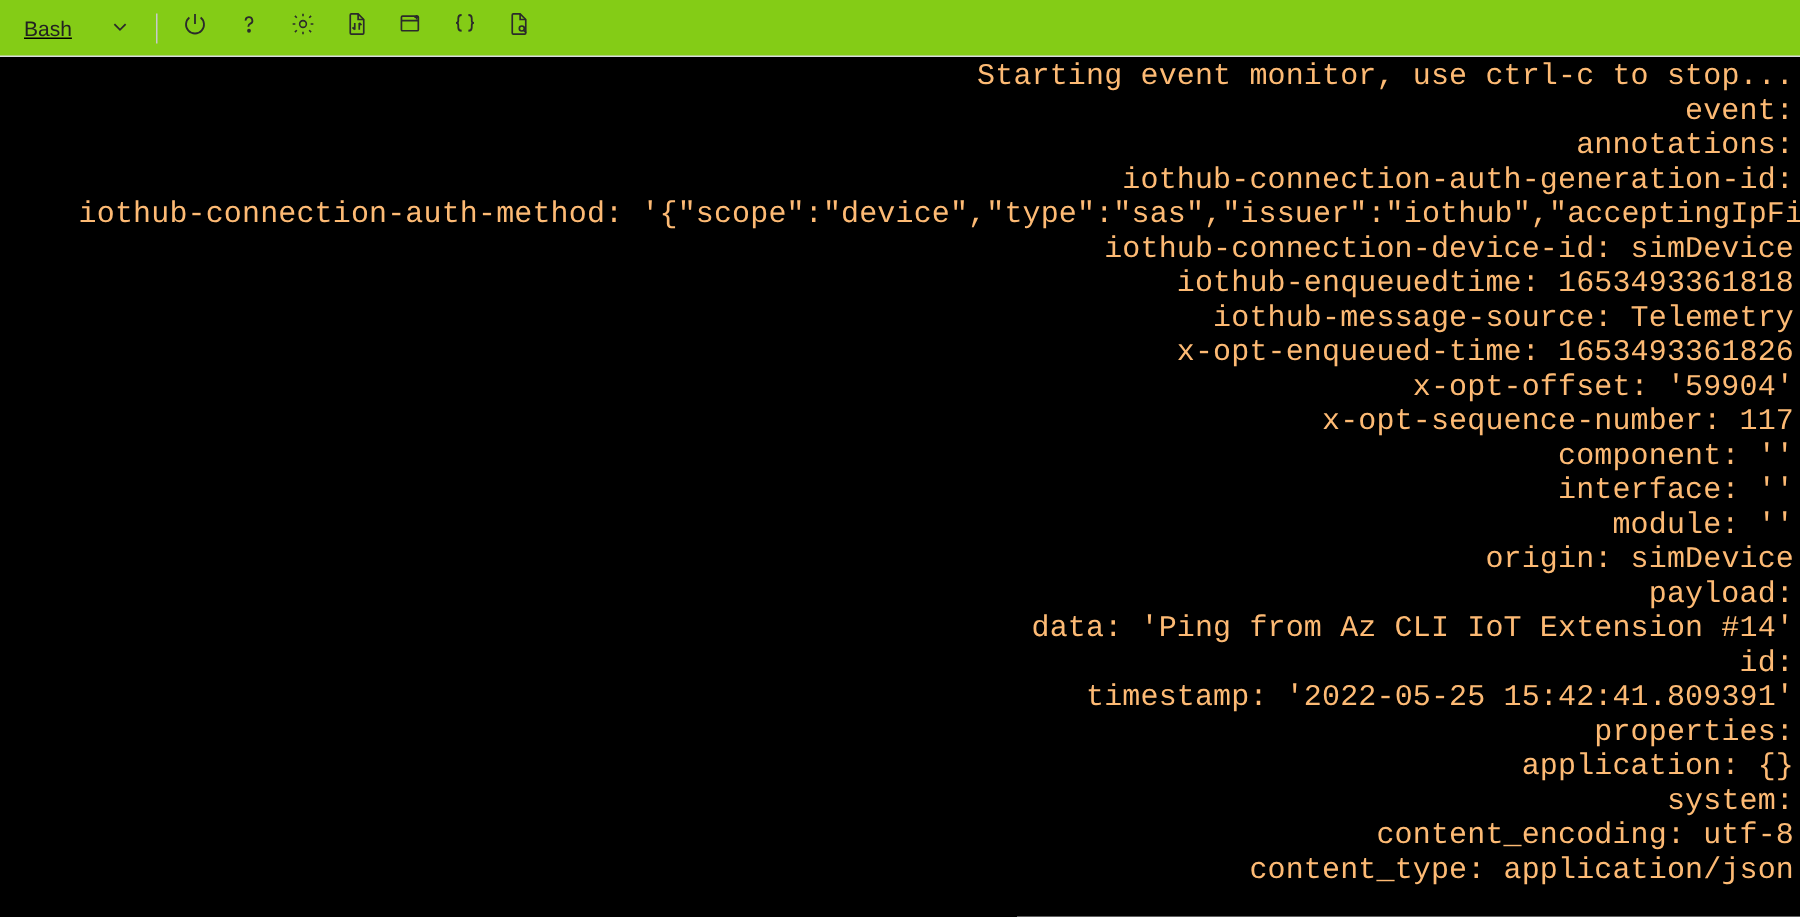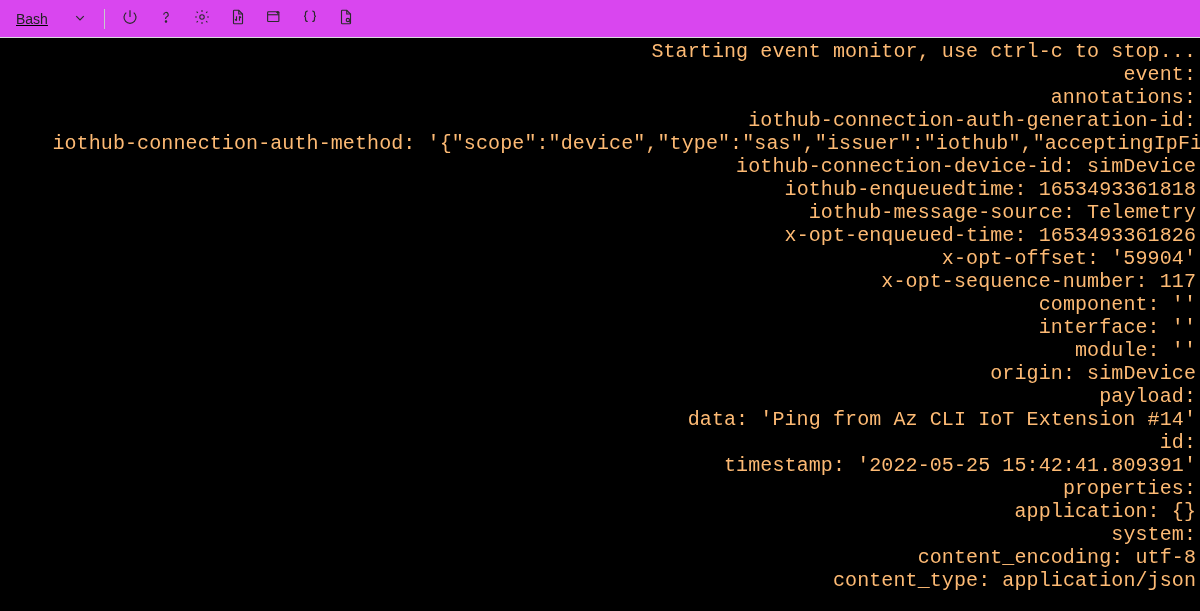"Bash" .toolbar { background: #d946ef -> #84cc16 }
